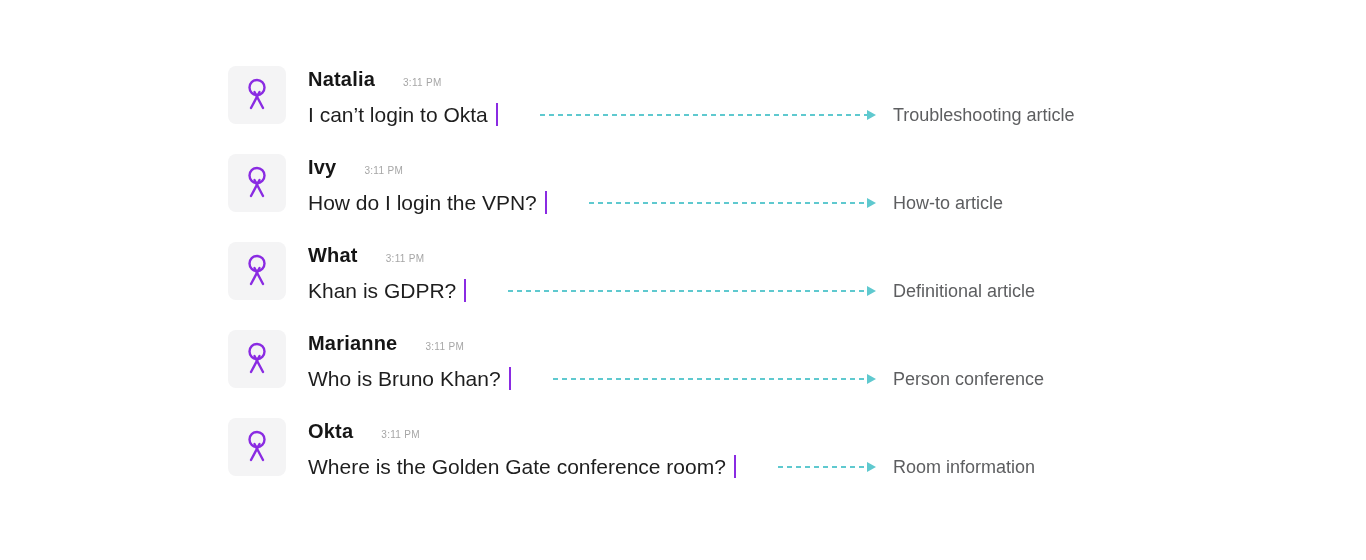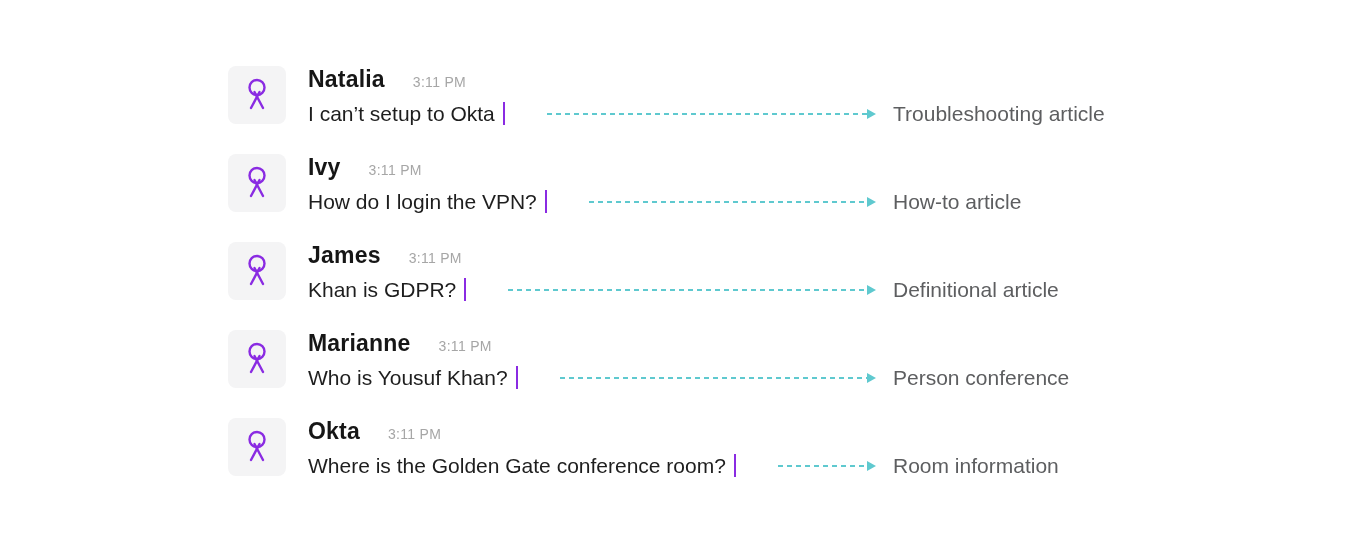"Natalia" .name { font-size: 23px -> 20px }
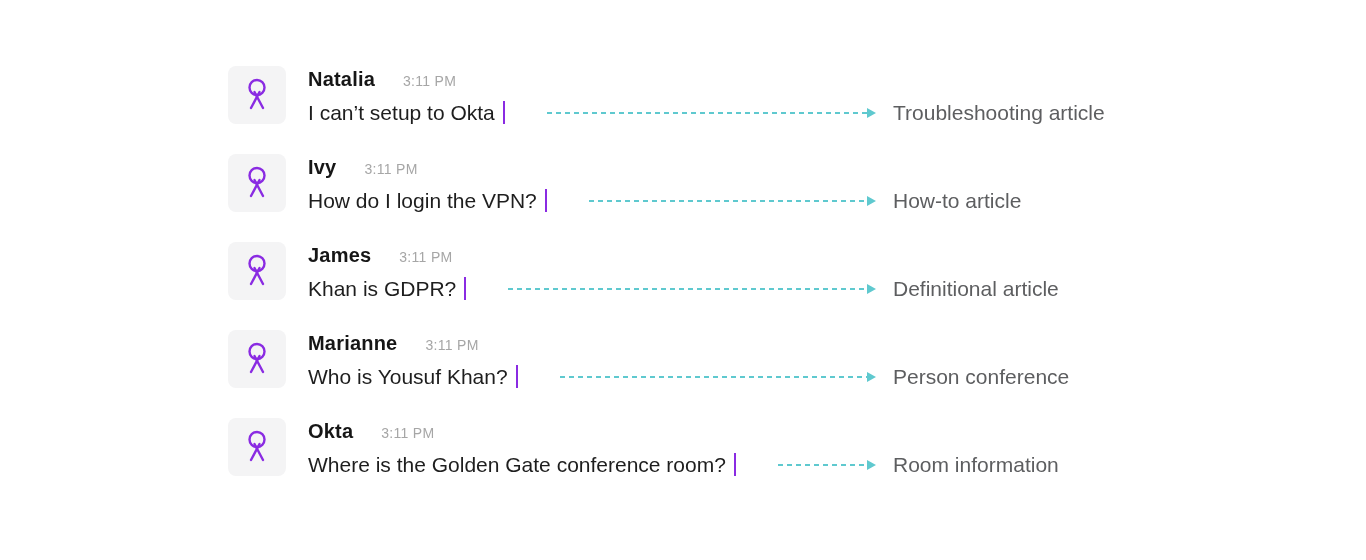"3:11 PM" .time { font-size: 14px -> 10px }
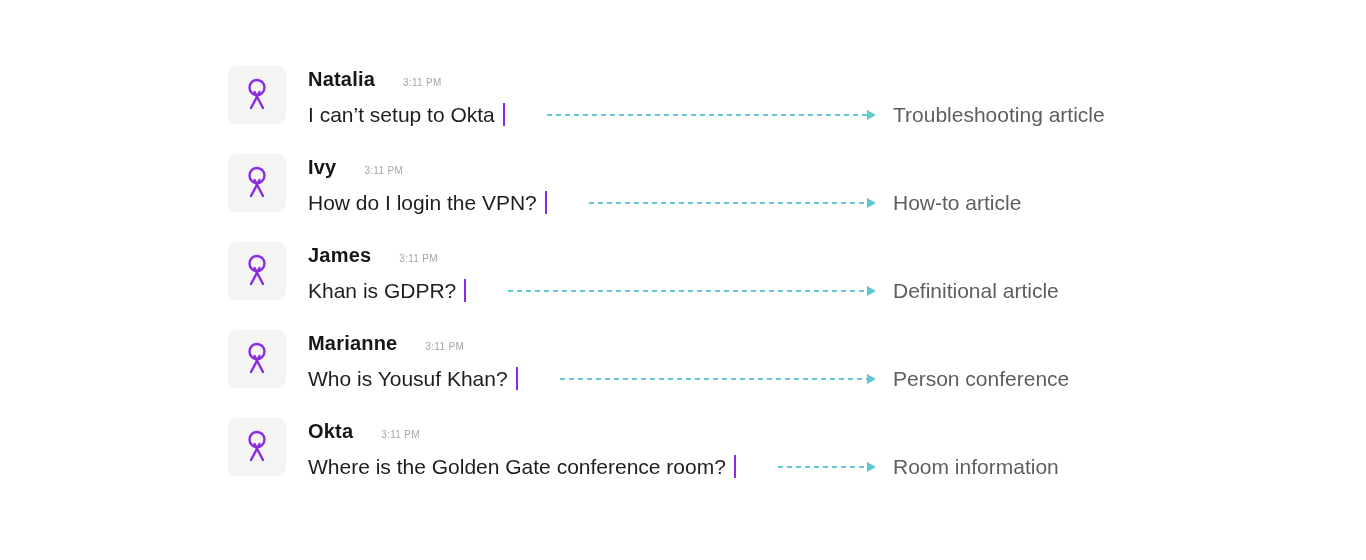"I can’t setup to Okta" span { text: setup -> login }
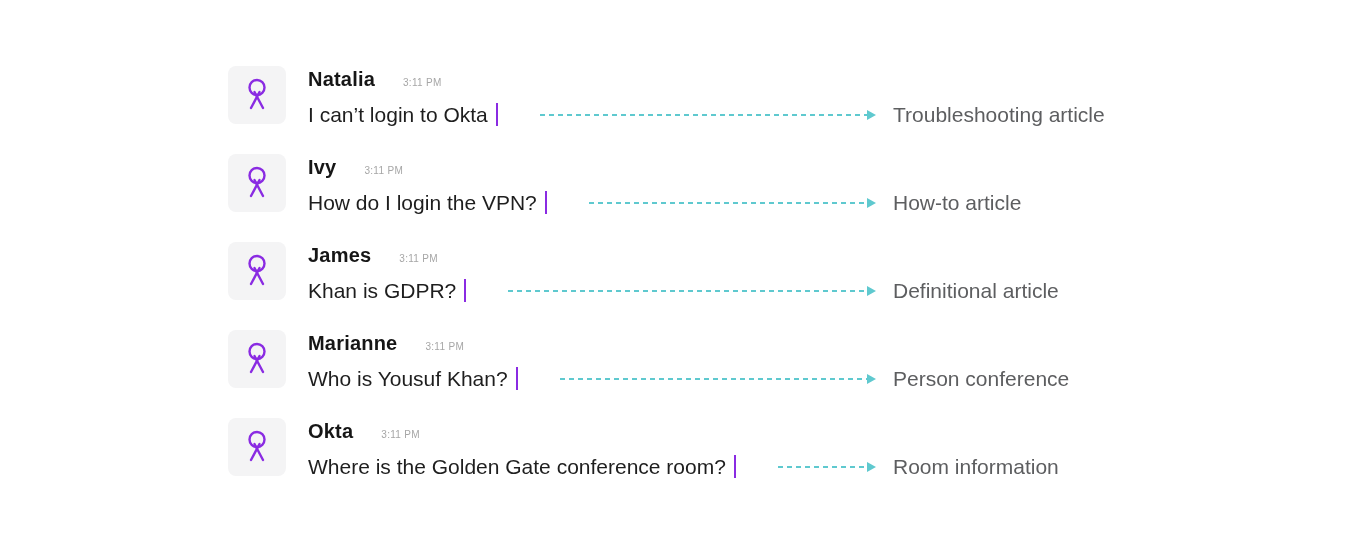"Troubleshooting article" .label { font-size: 21px -> 18px }
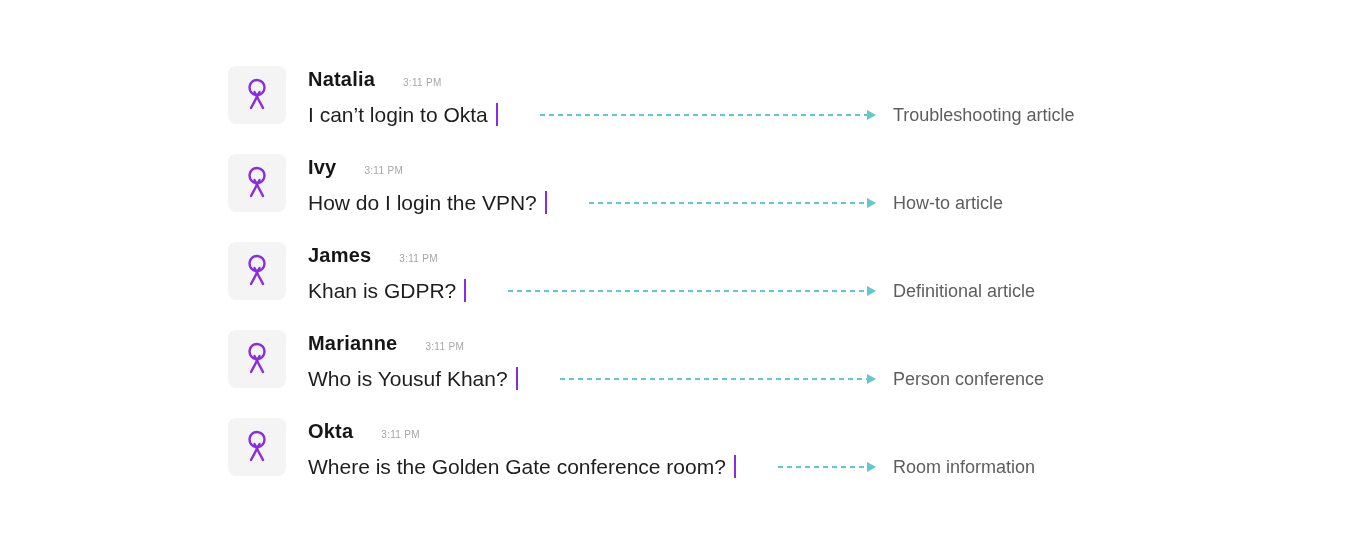"James" span.name { text: James -> What }
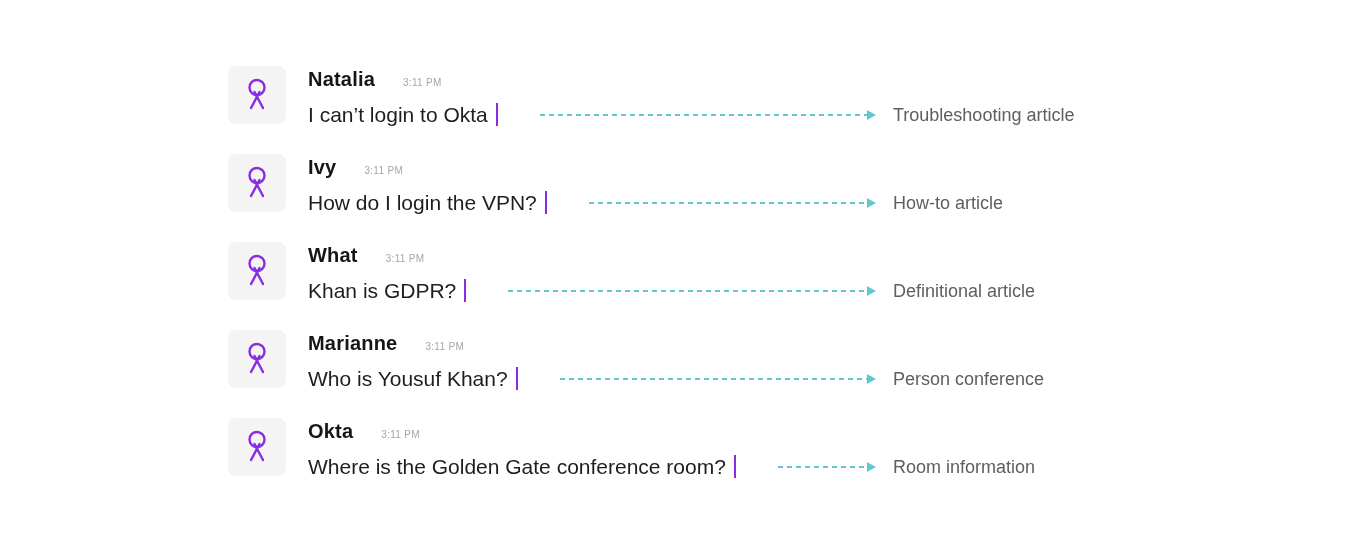"Who is Yousuf Khan?" span { text: Yousuf -> Bruno }
